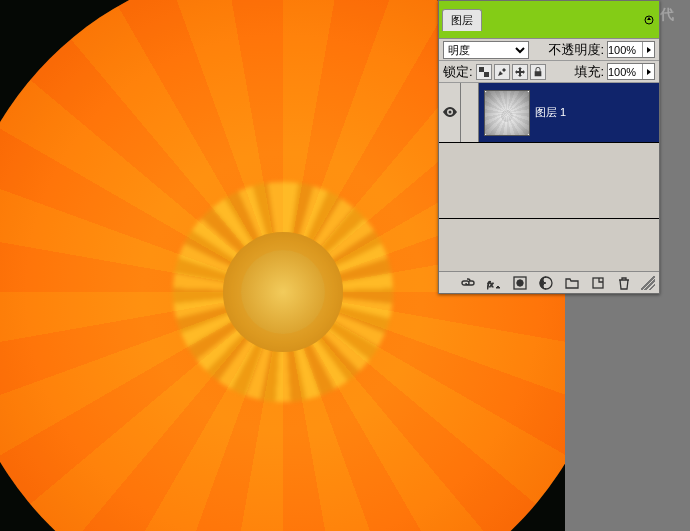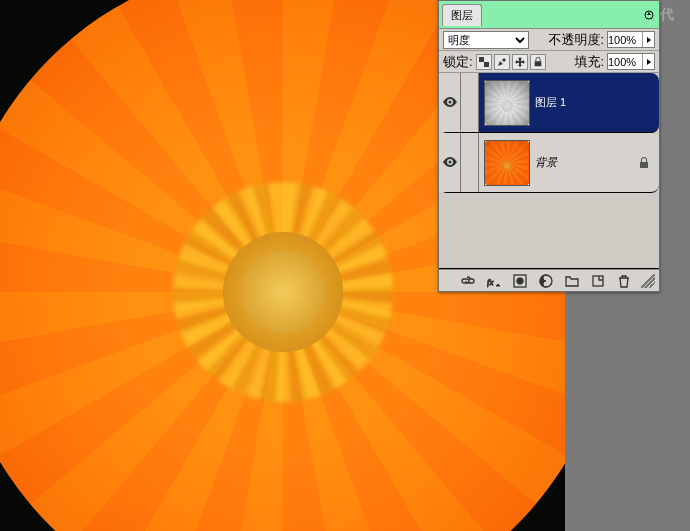"图层" .panel-header { background: #86efac -> #84cc16; height: 28px -> 38px }
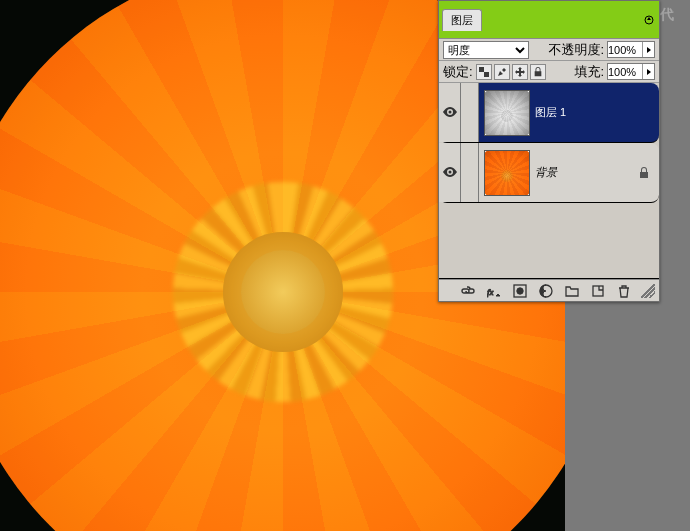"图层 1" .layer-row { border-radius: 8px -> none }
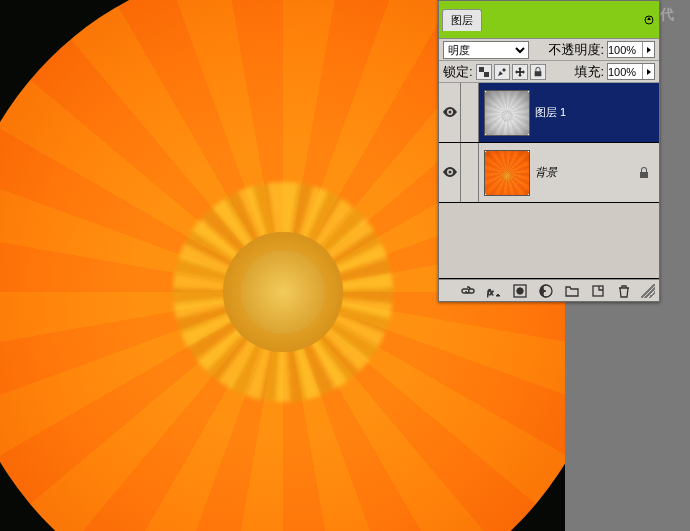"背景" div.layer-row { html: <div> <div> <span> <svg> <path></path> <circle></circle> </svg> </span> </div> <div></div> <div> <div></div> </div> <span>背景</span> <span> <svg> <path></path> </svg> </span> </div> -> none }
